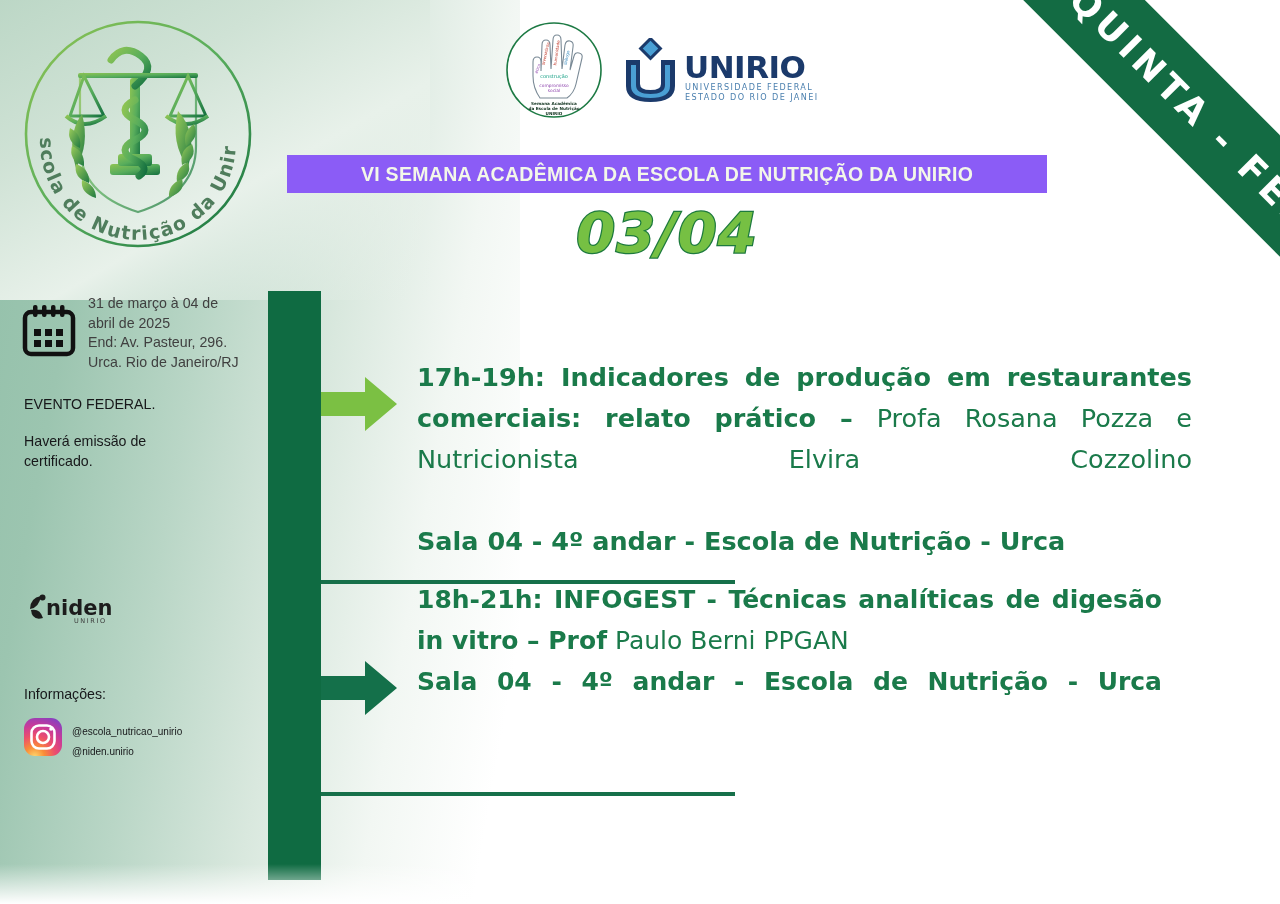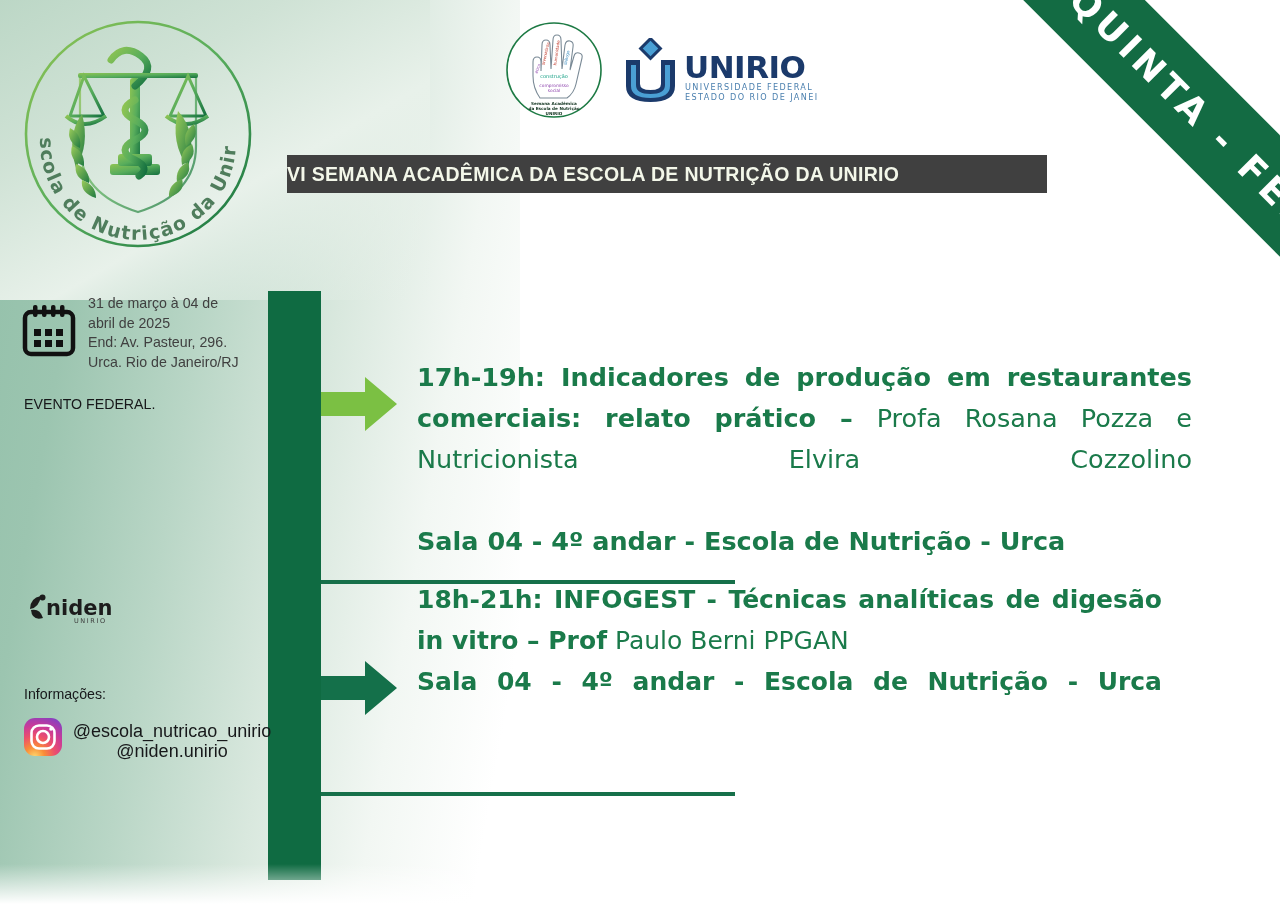"VI SEMANA ACADÊMICA DA ESCOLA" .title-banner { background: #404040 -> #8b5cf6; justify-content: none -> center }
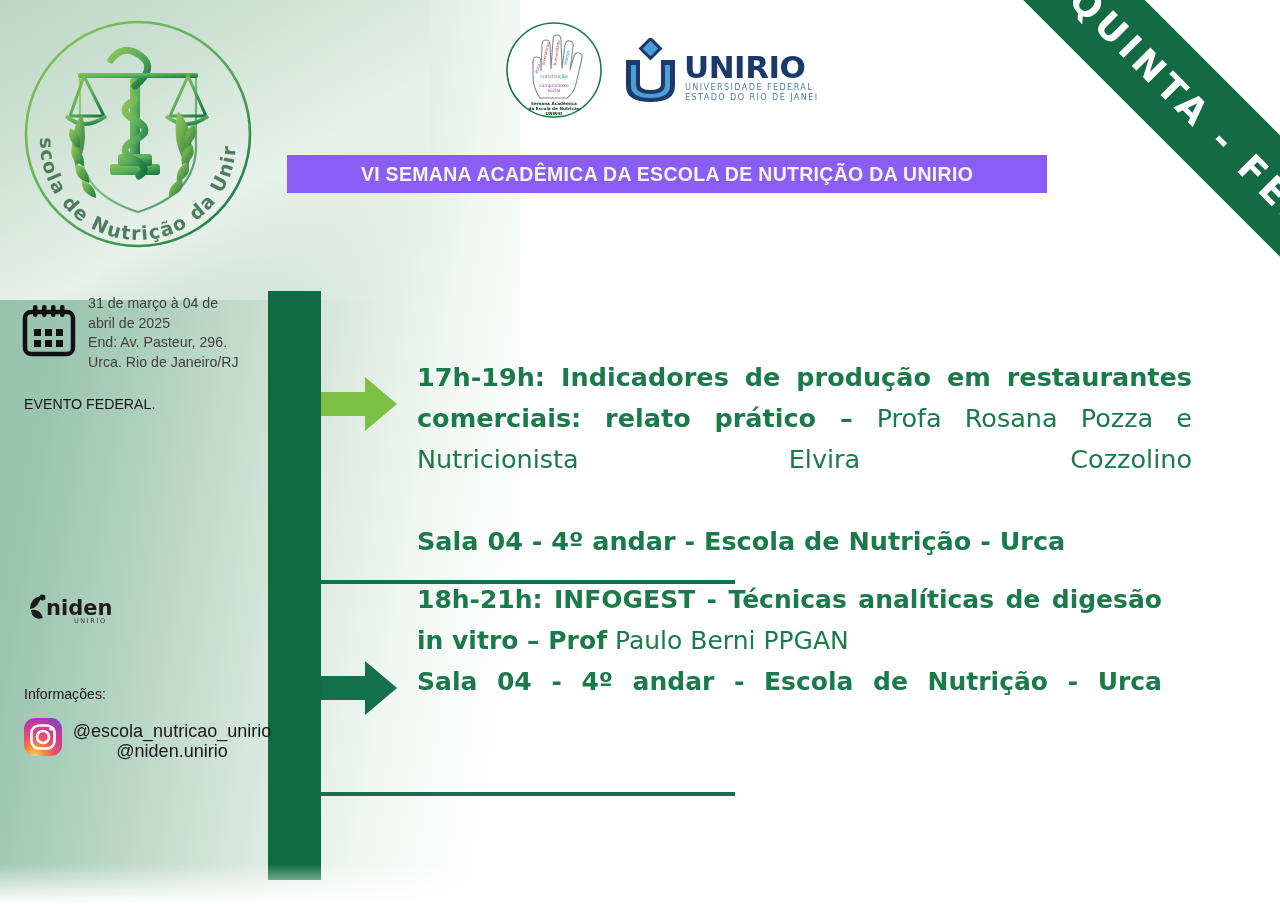"03/04" div.date-big { html: none -> <div>03/04</div> }
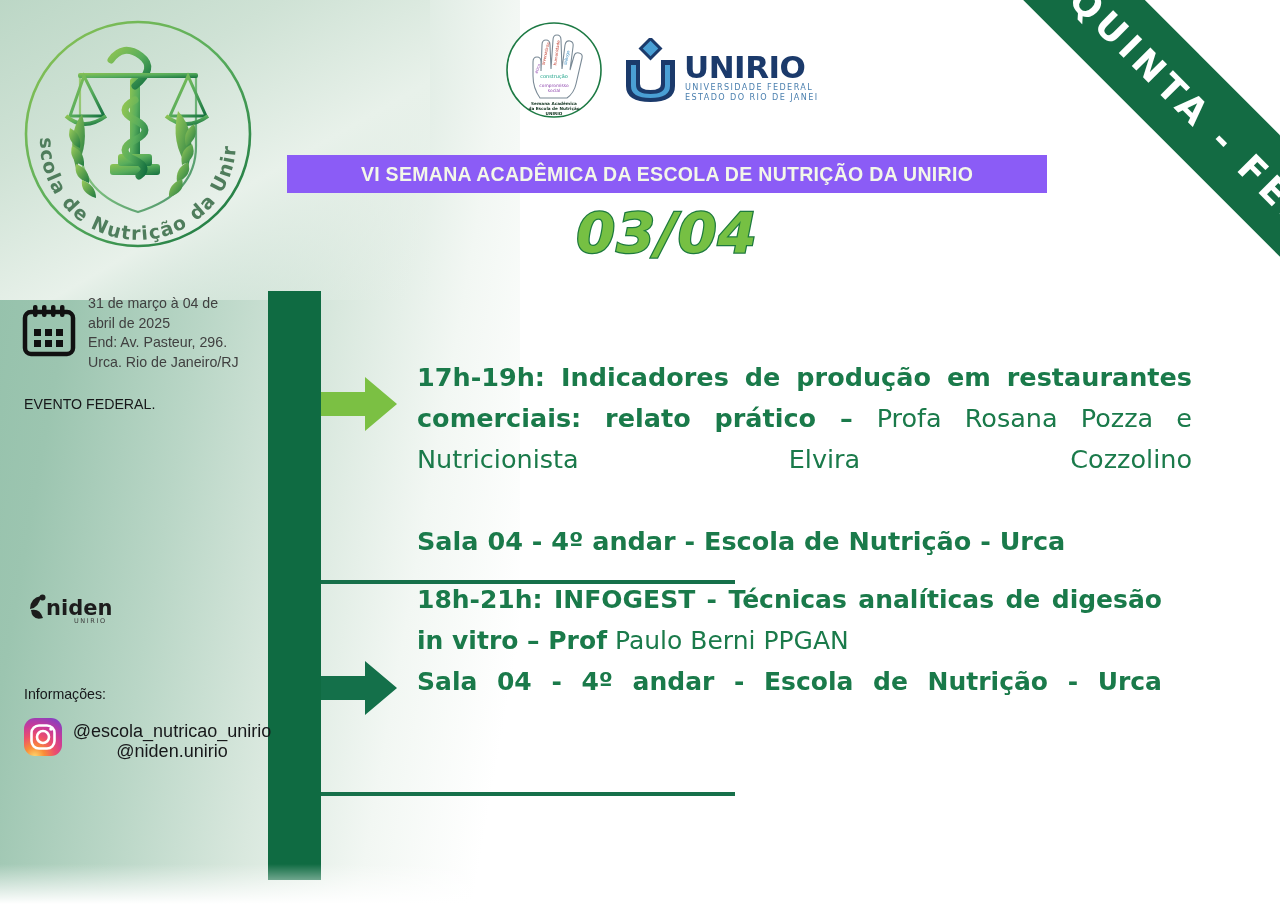"Haverá emissão de" div.side-block { html: none -> <div> <div>Haverá emissão de</div> <div>certificado.</div> </div> }
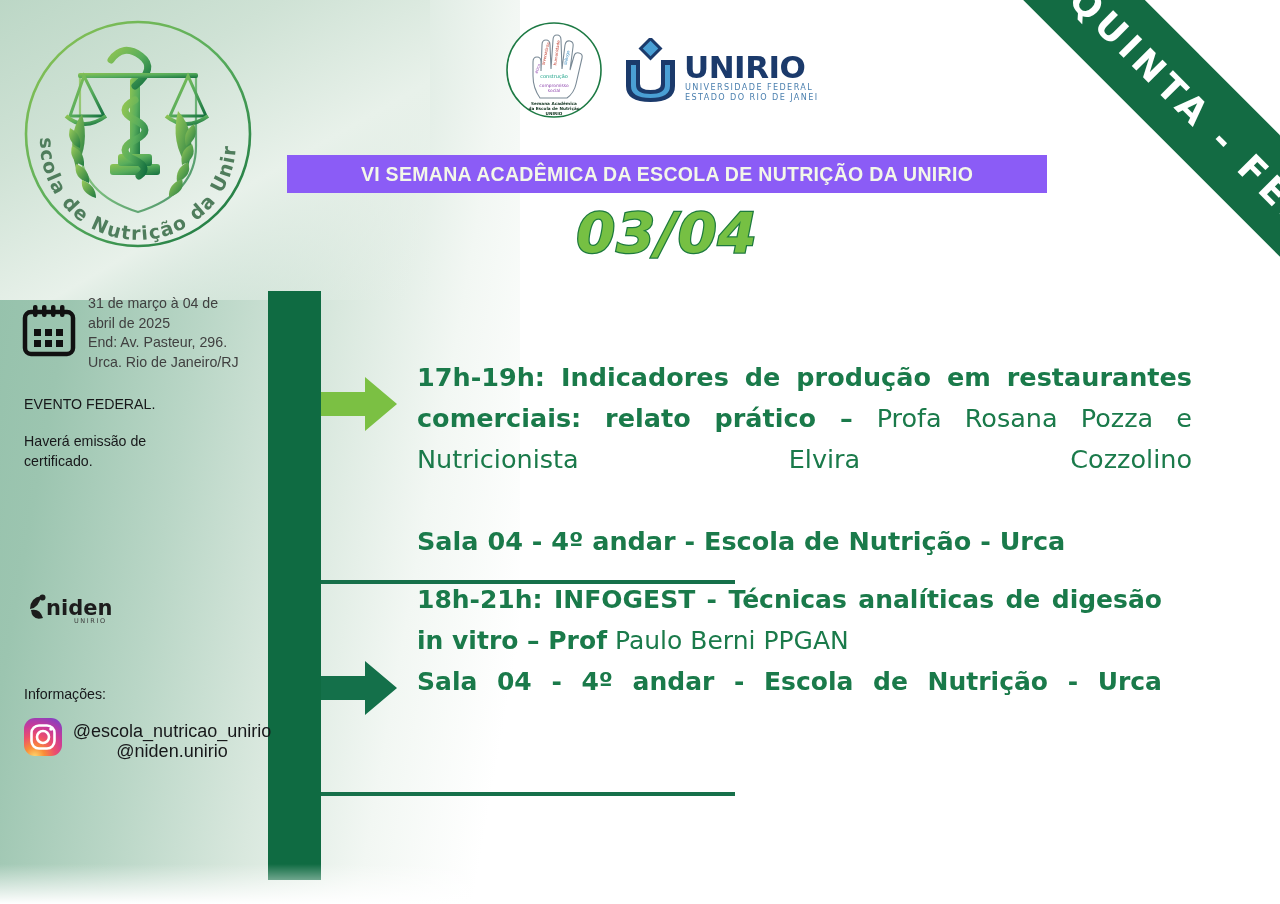"@escola_nutricao_unirio" #ig-handles { font-size: 18px -> 10px; text-align: center -> none }
